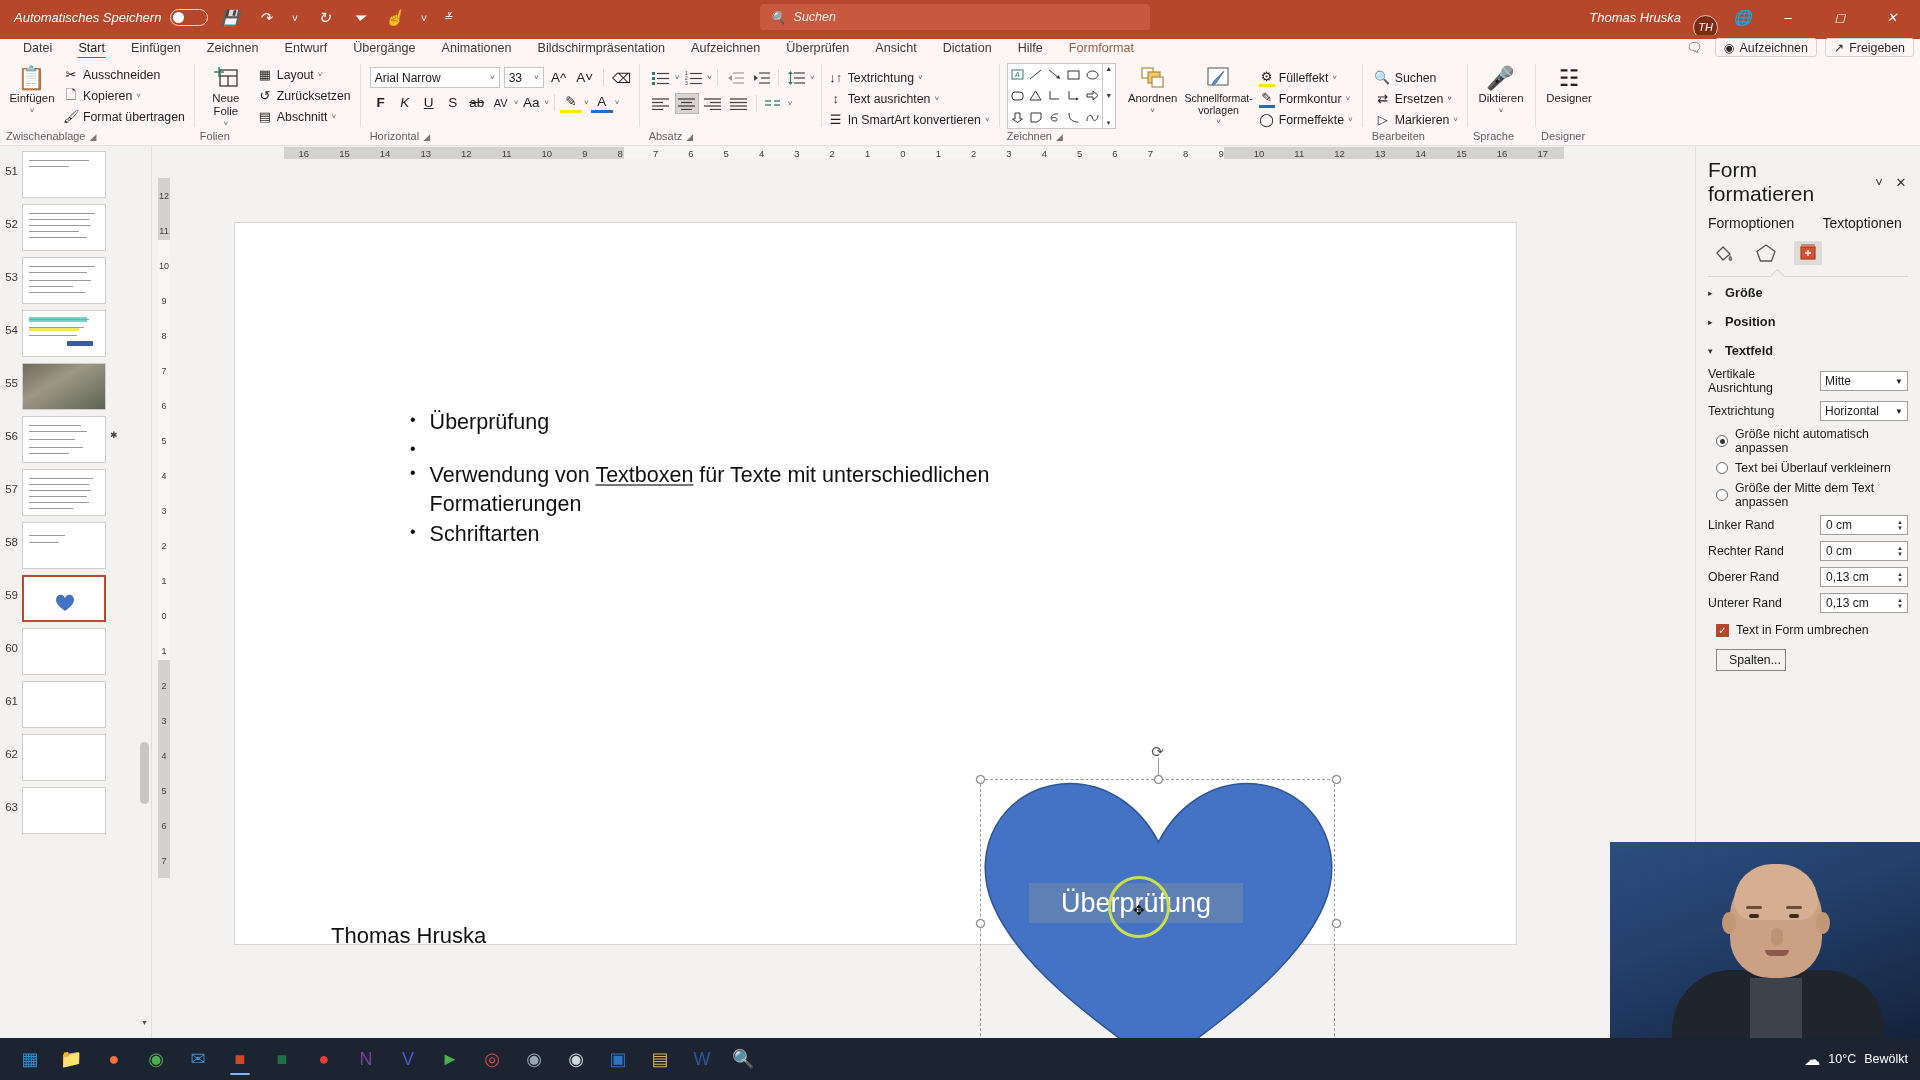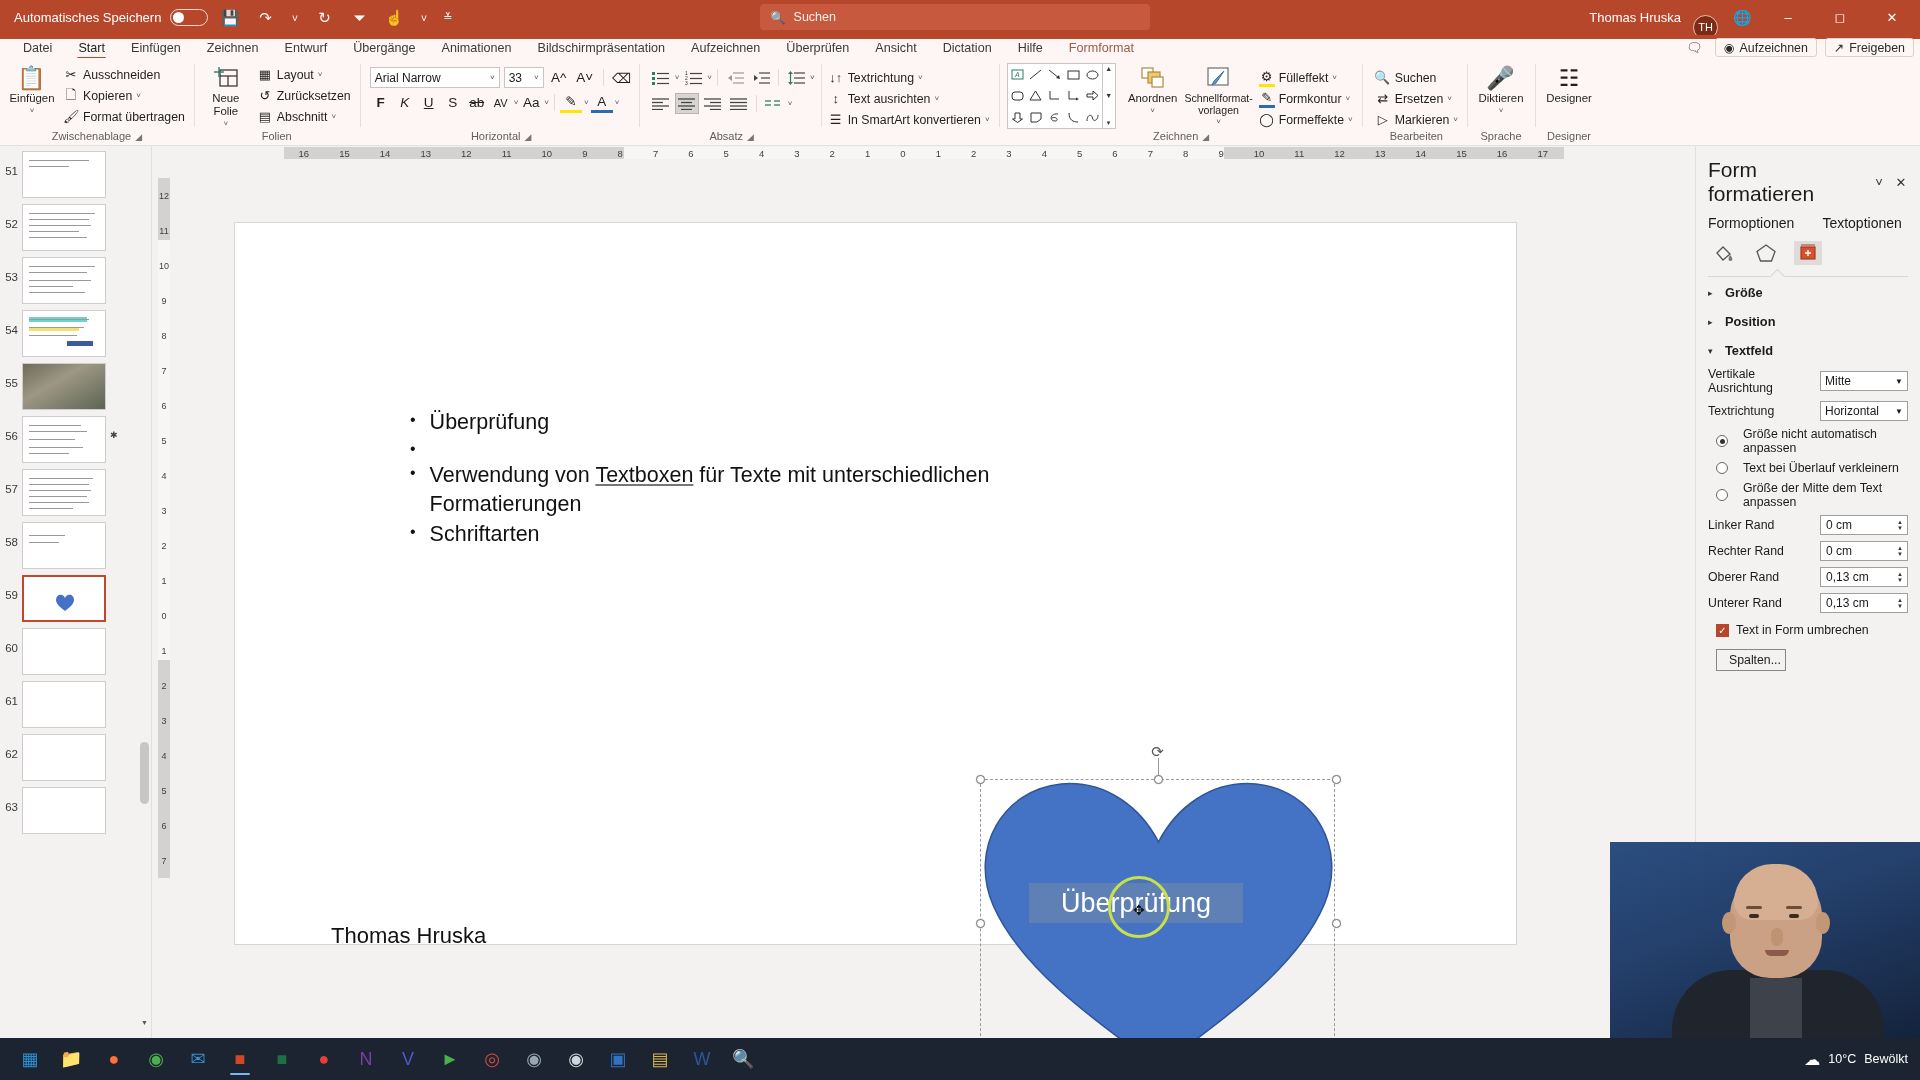"Automatisches Speichern" .titlebar { font-style: none -> italic }
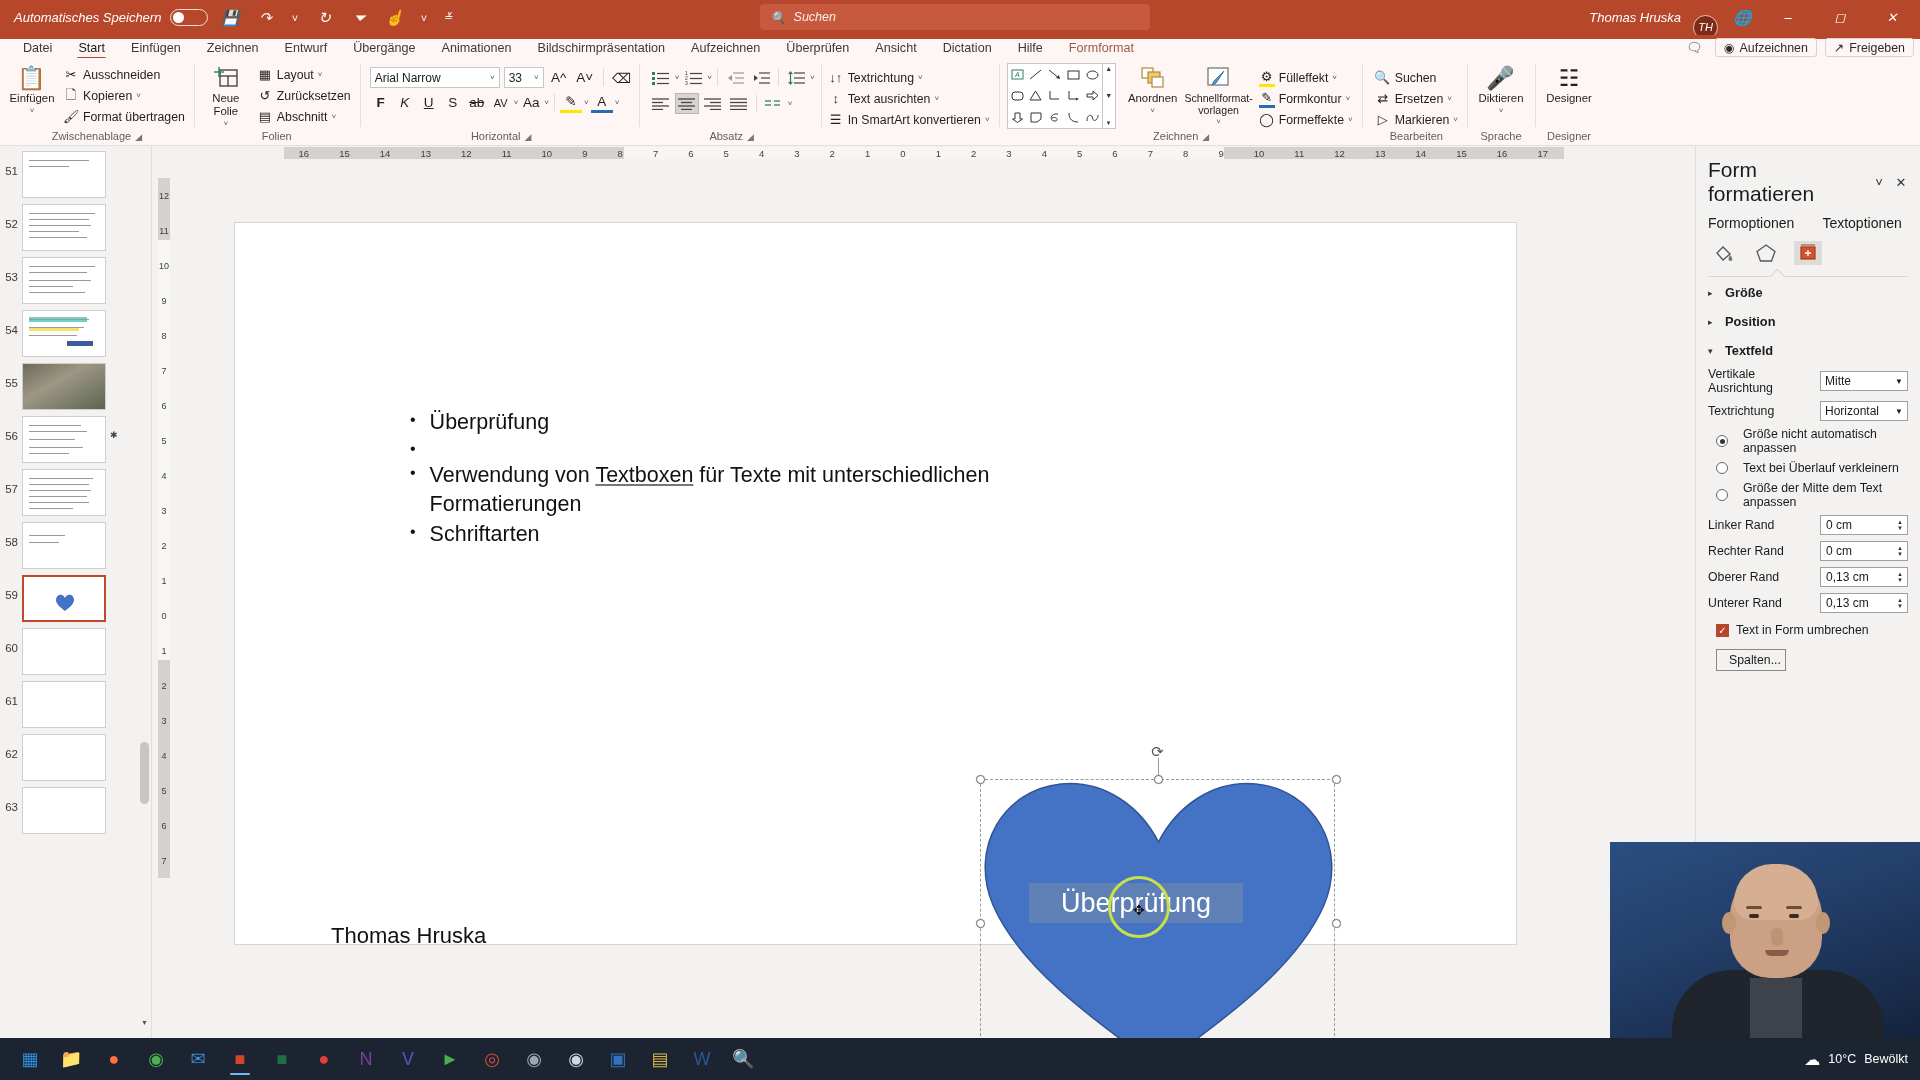"Zwischenablage ◢" .rg-label { text-align: center -> none }
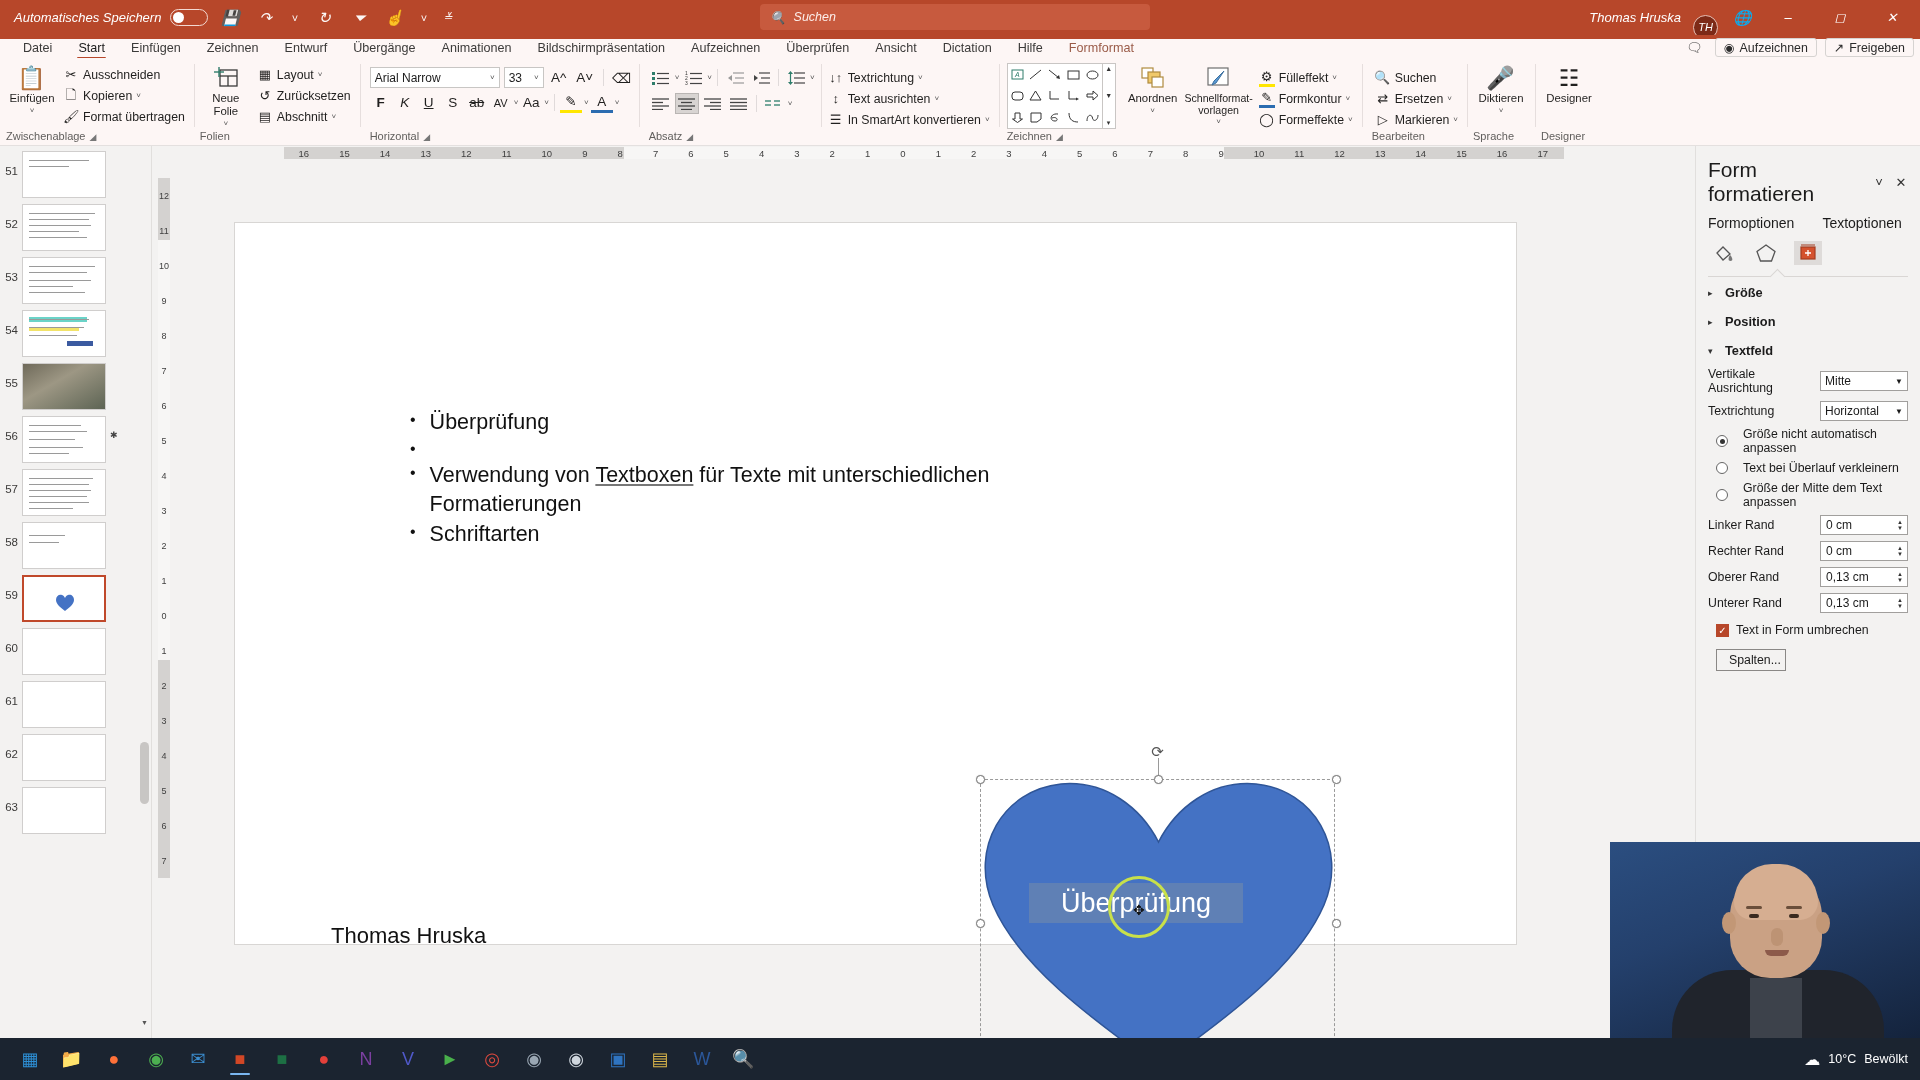"Größe nicht automatisch anpassen" .radio-row { gap: 15px -> 7px }
